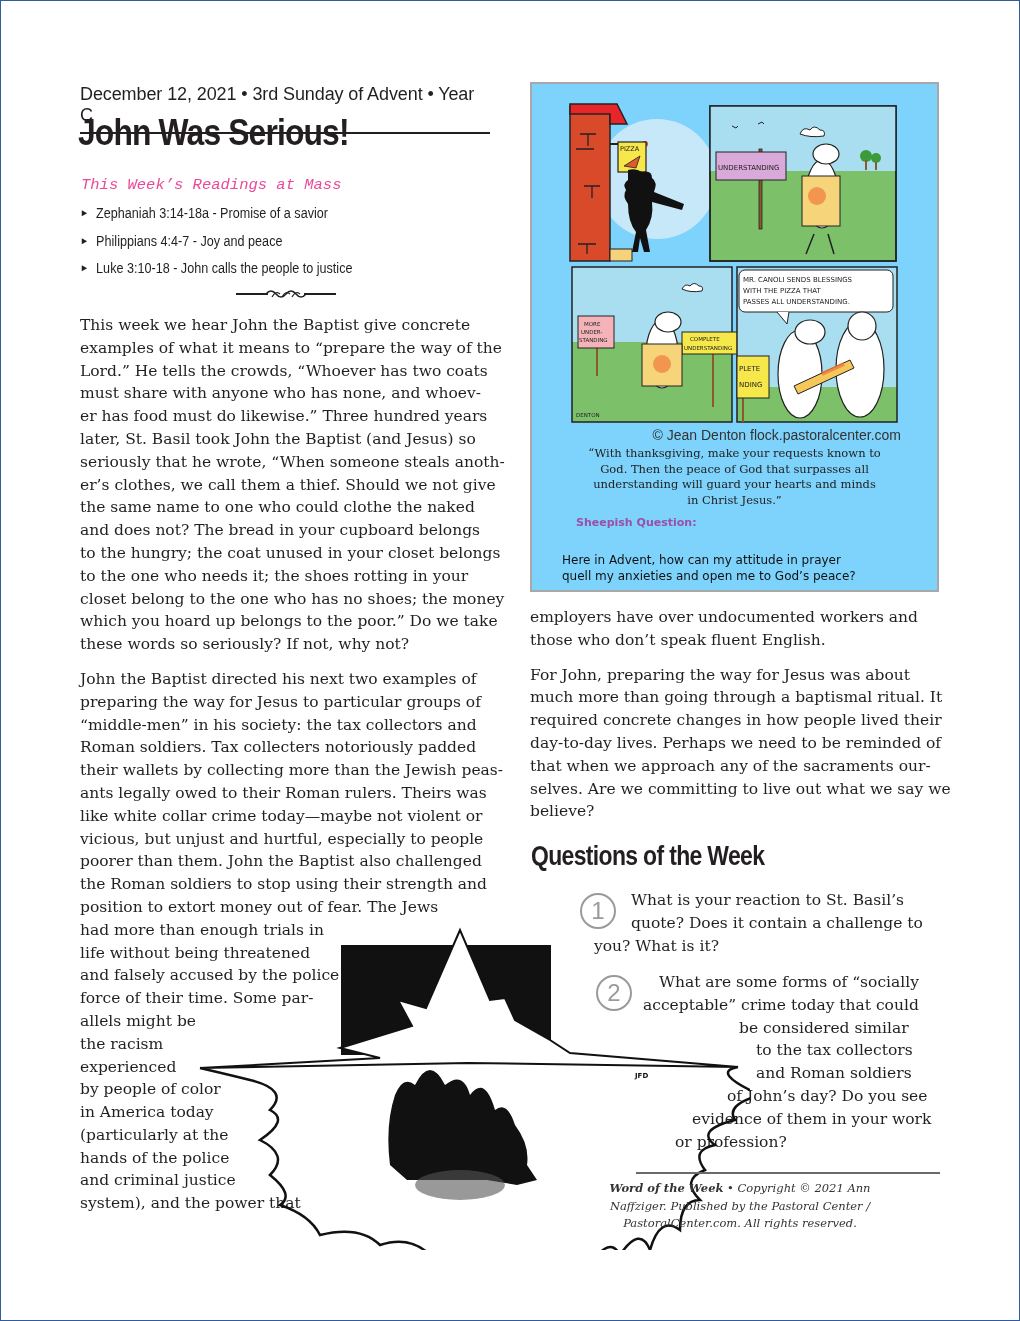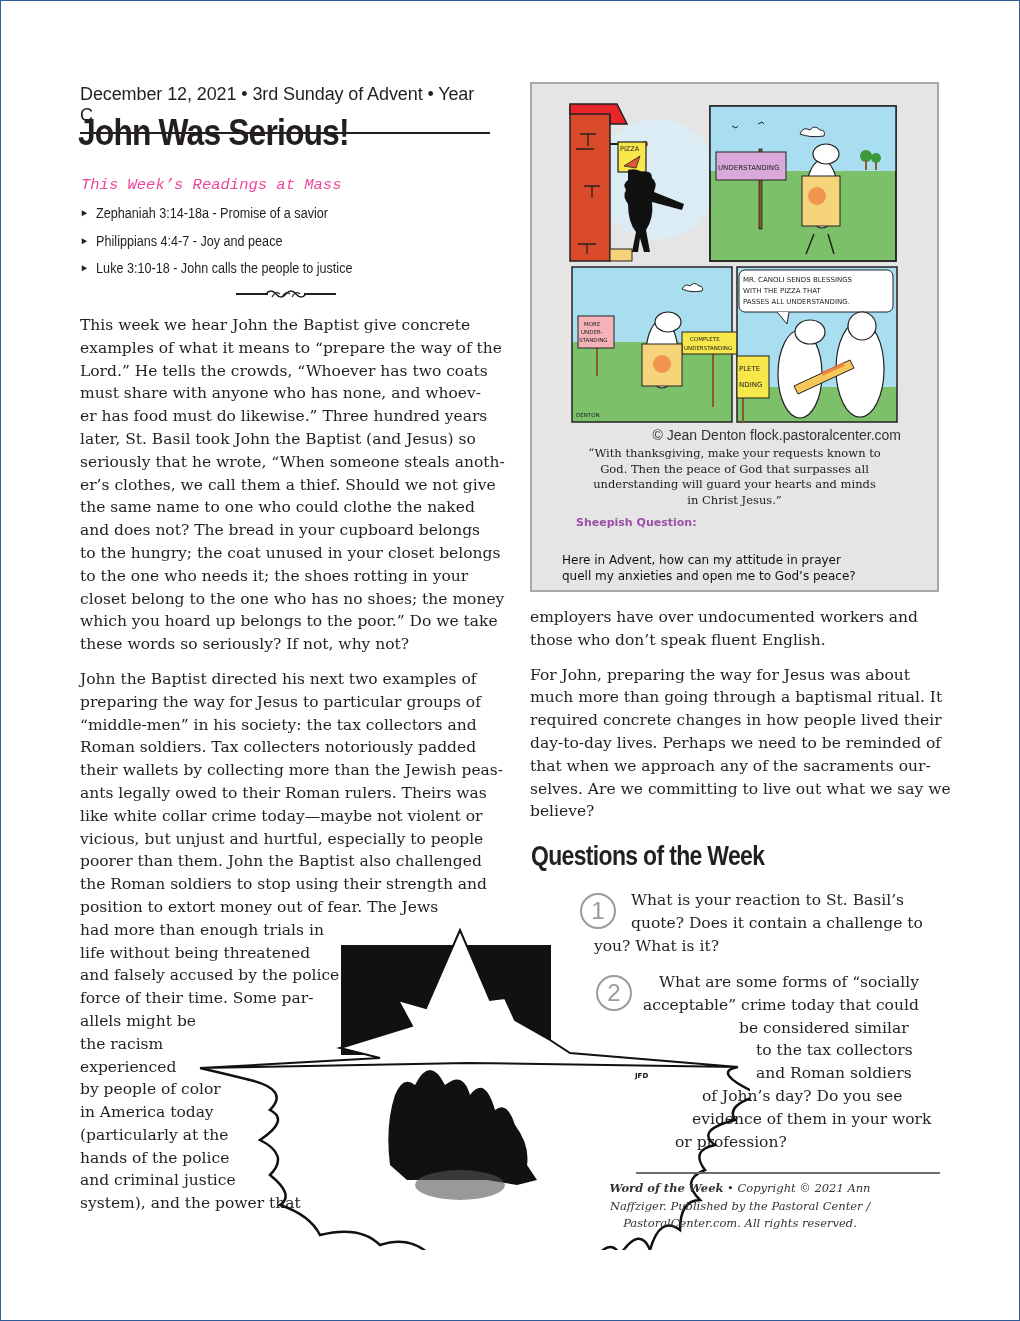"PIZZA" .cartoon-box { background: #e5e5e5 -> #7dd3fc }
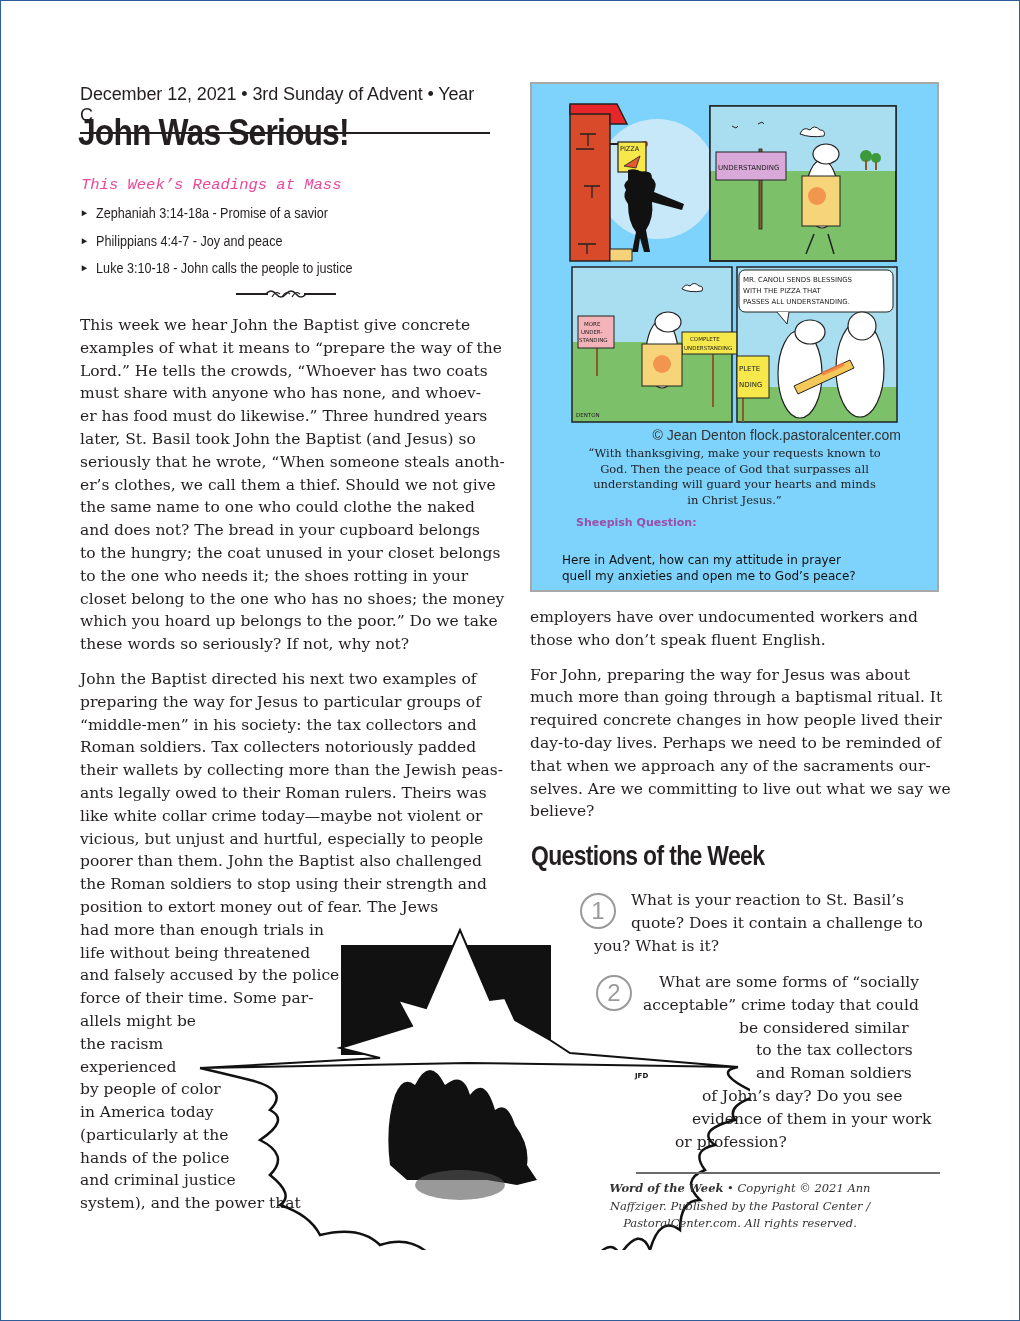"of John’s day? Do you" span { margin-left: 59px -> 84px }
